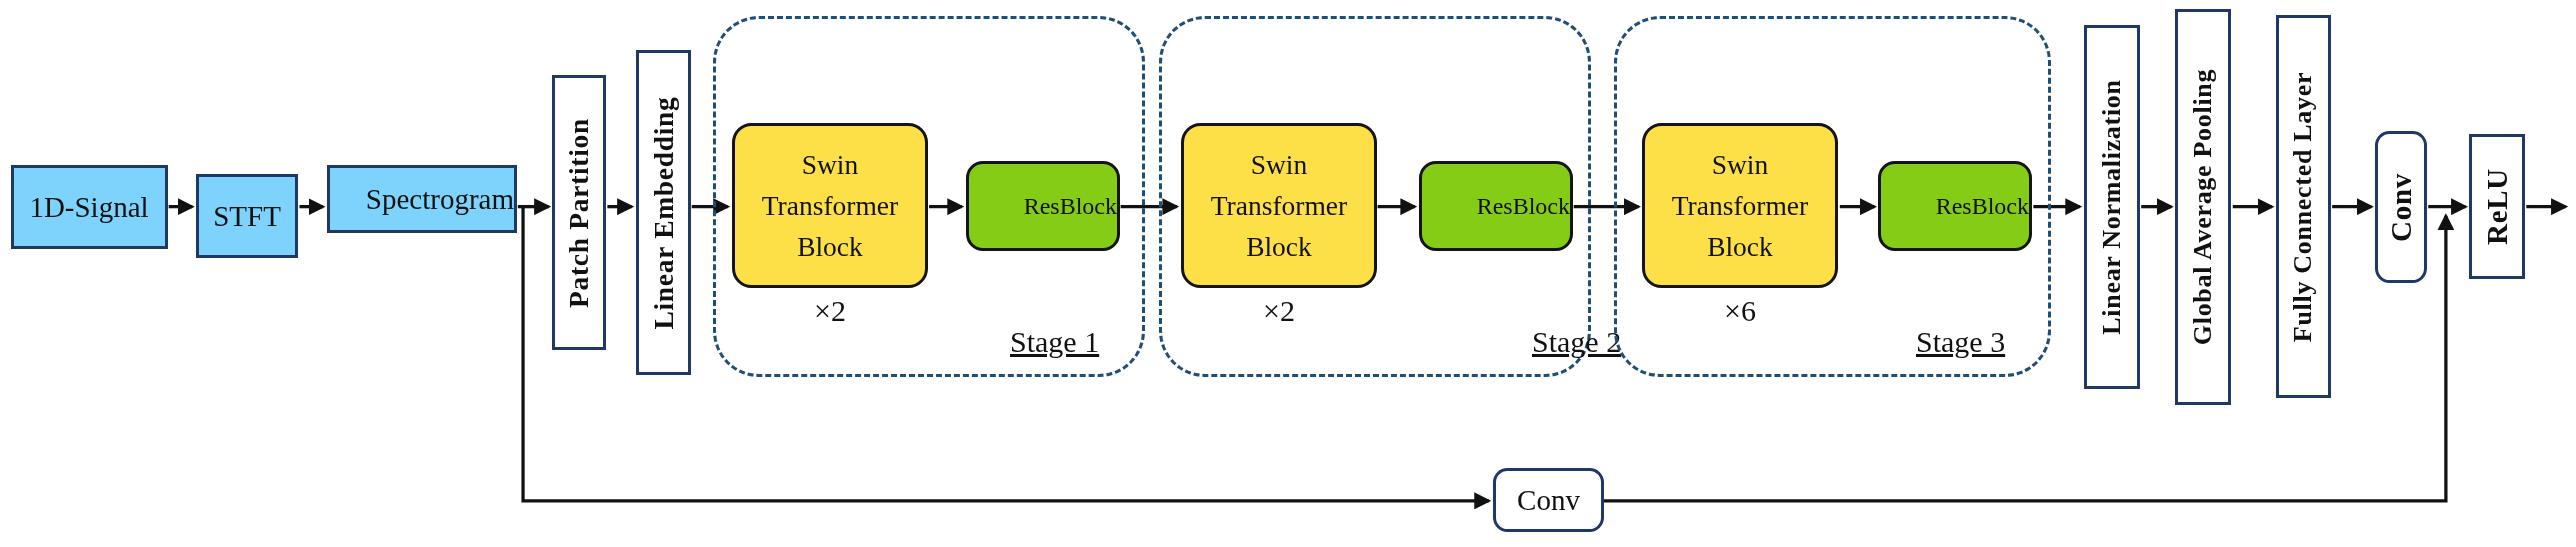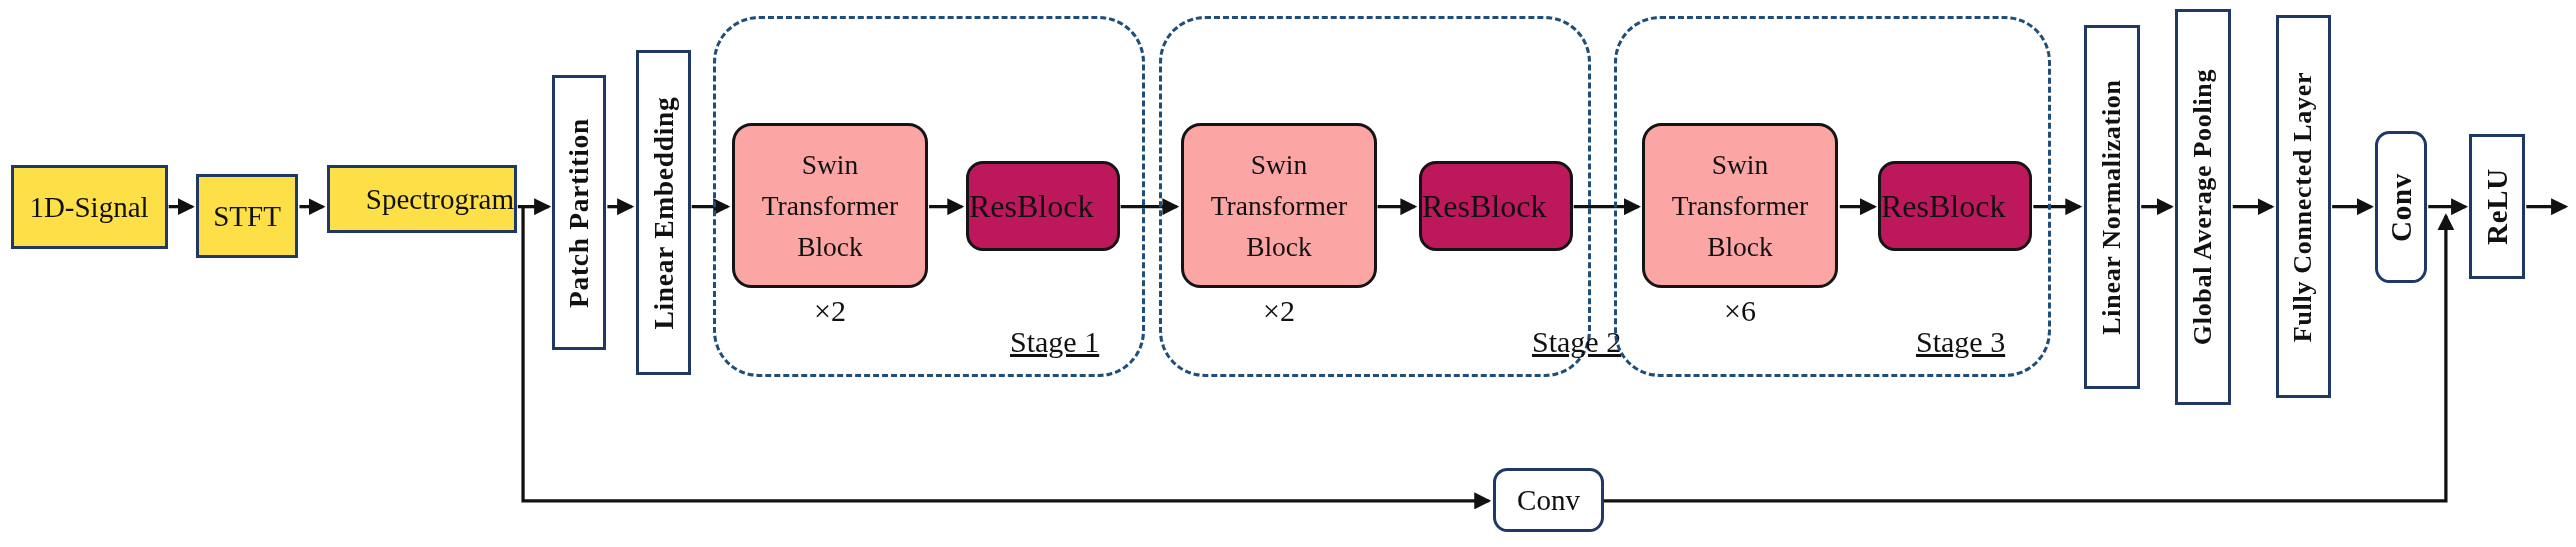"Swin Transformer Block" .swin { background: #fca5a5 -> #fde047 }
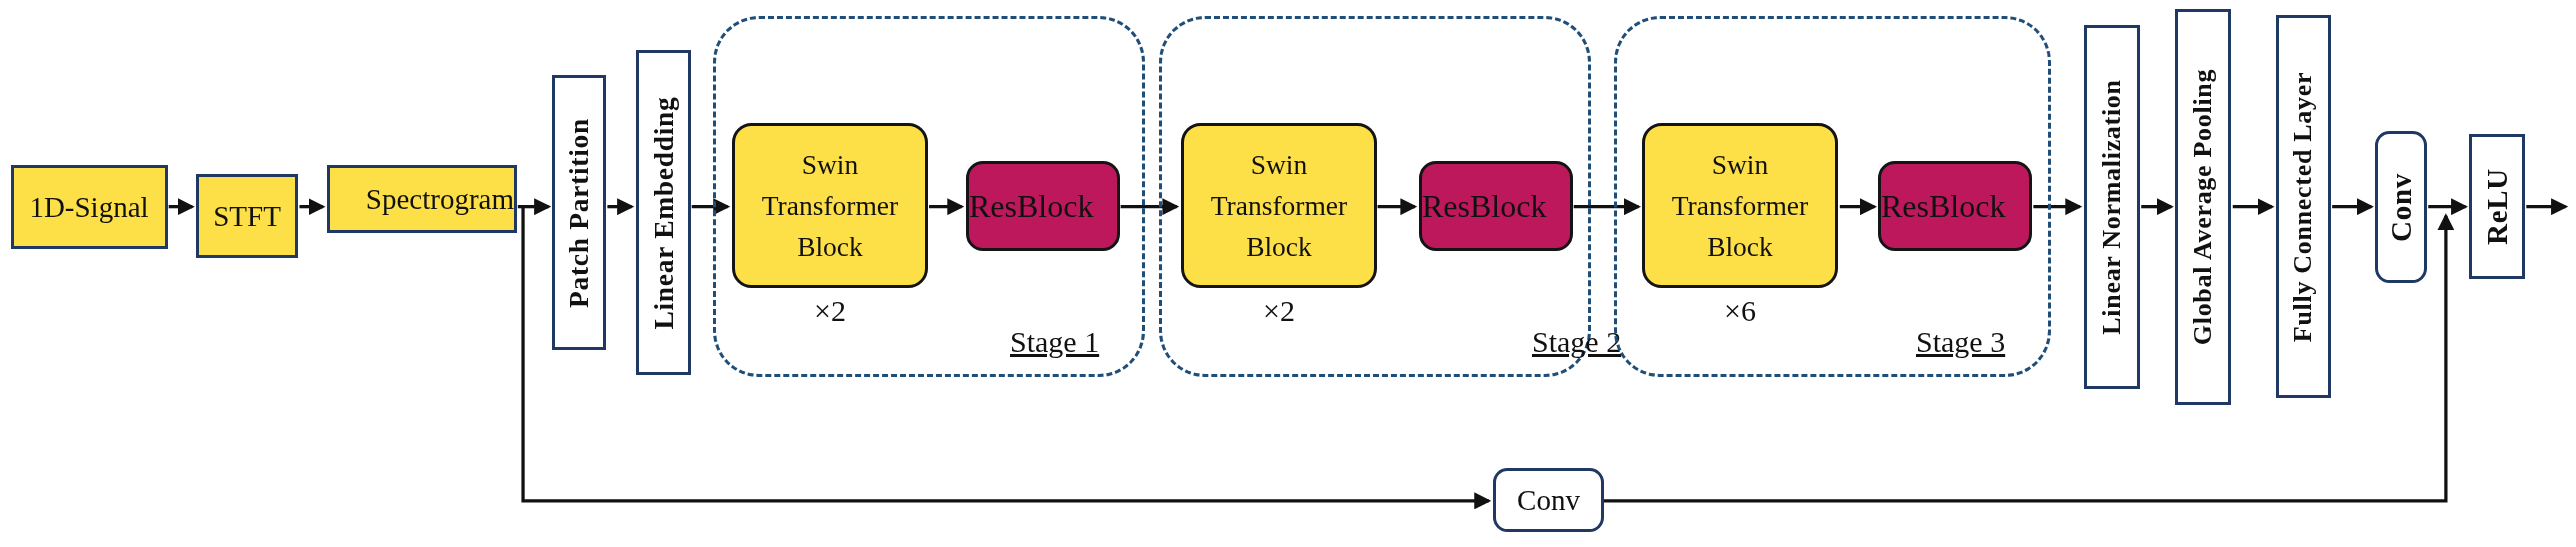"1D-Signal" .box { background: #fde047 -> #7dd3fc }
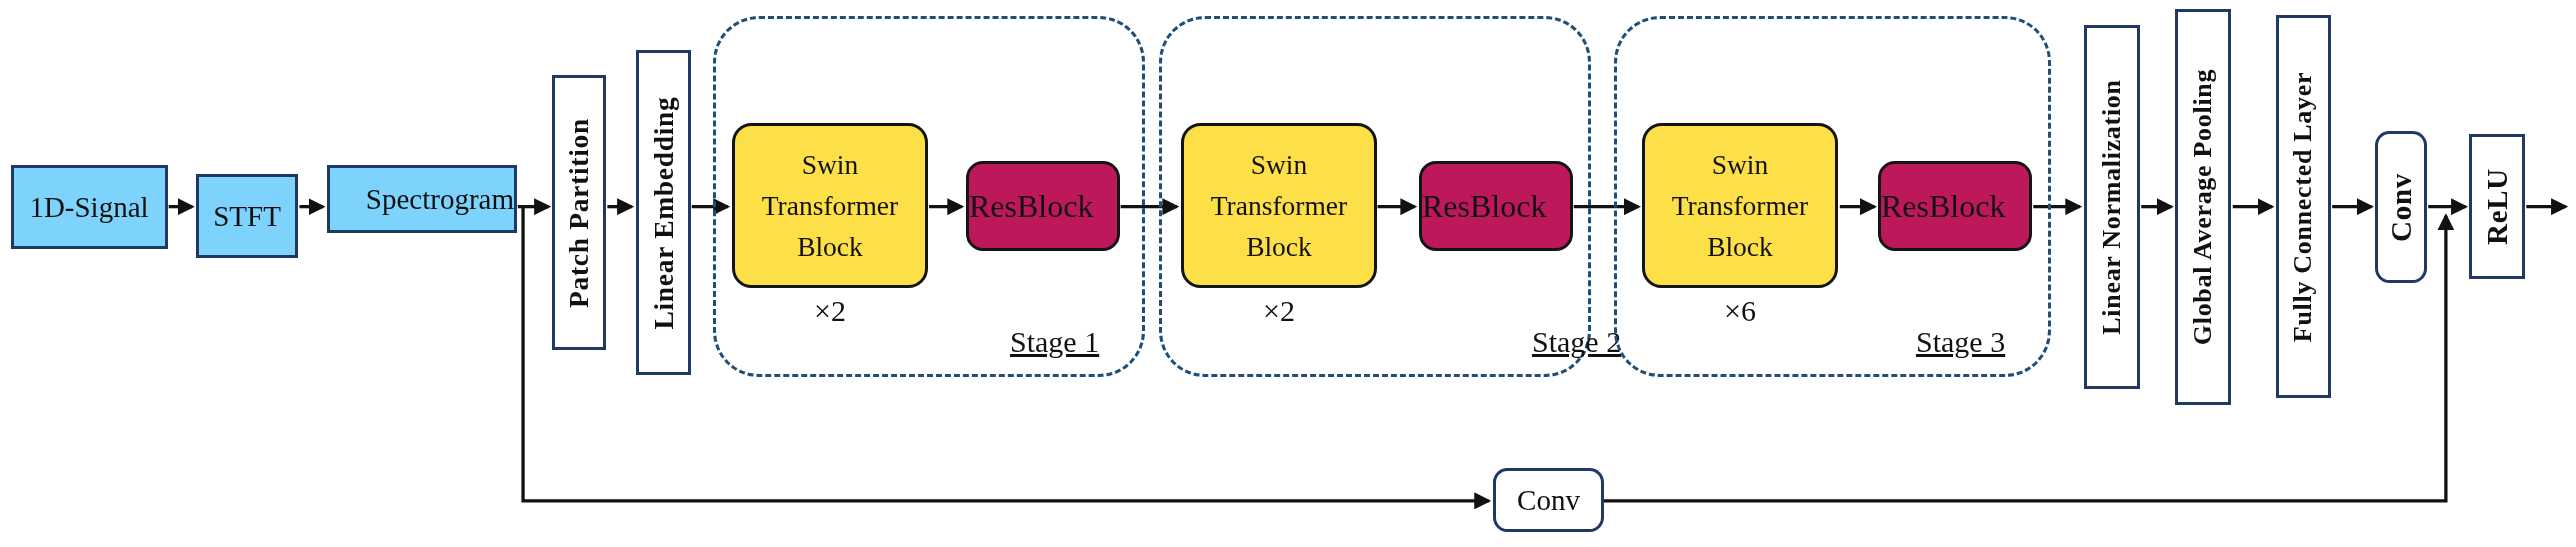"ResBlock" .resblock { background: #be185d -> #84cc16; font-size: 32px -> 24px; justify-content: flex-start -> flex-end }
